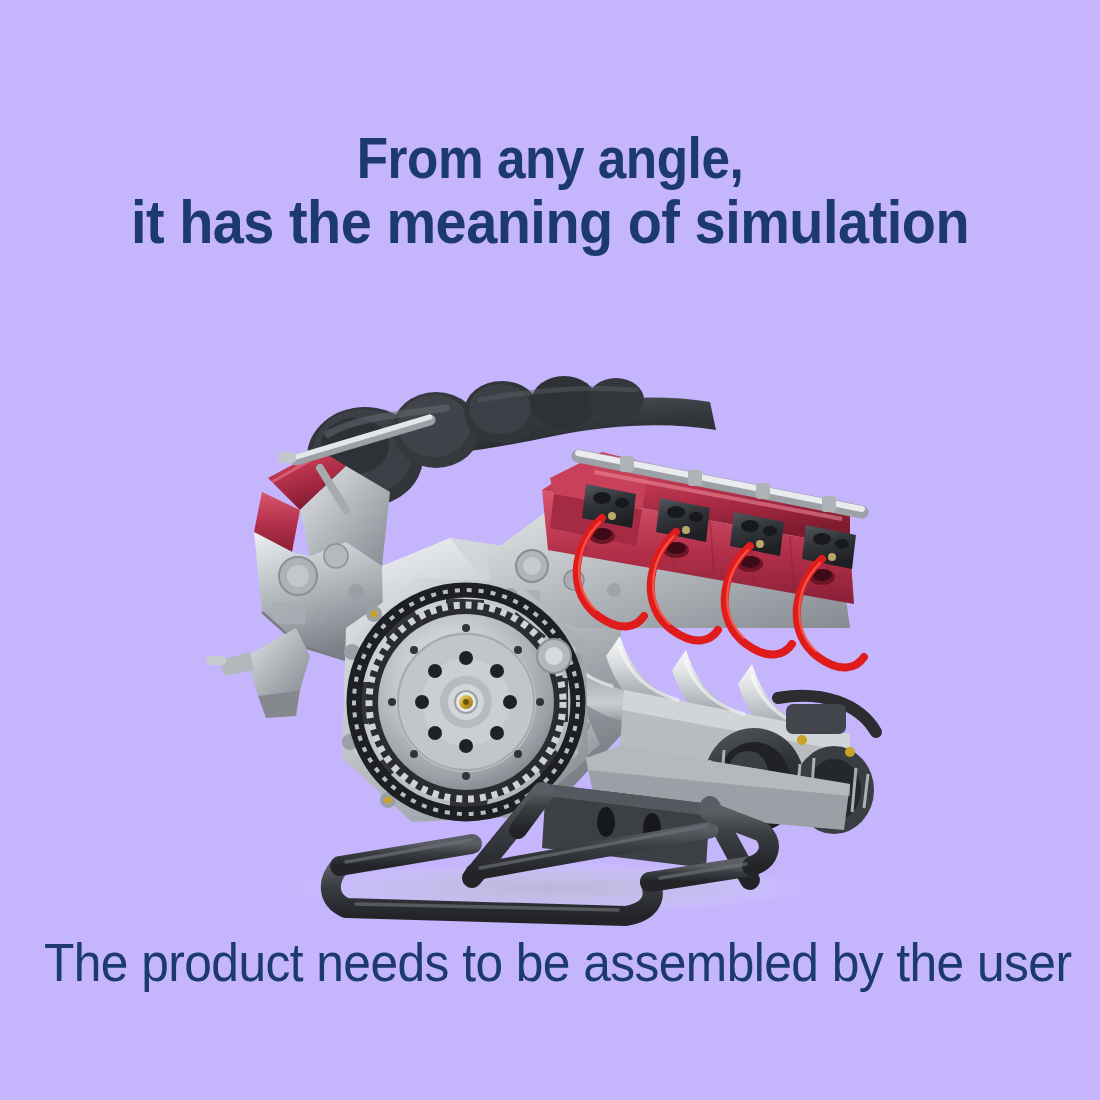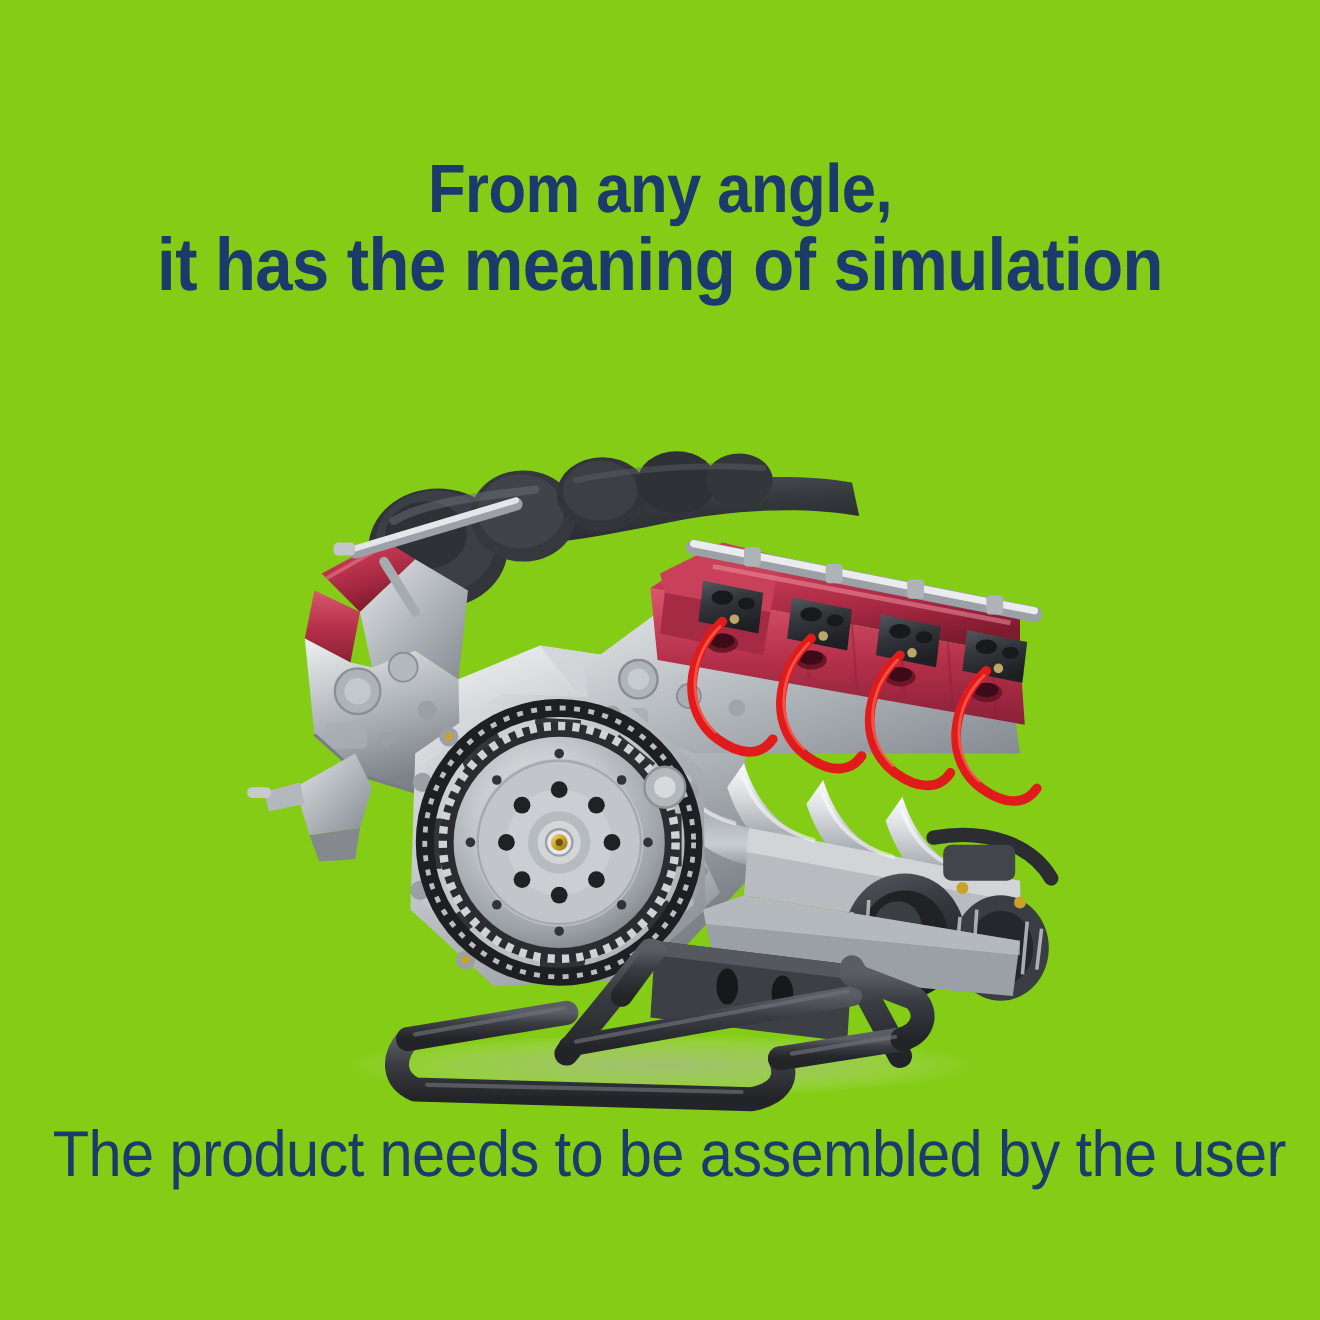"From any angle," #page { background: #84cc16 -> #c4b5fd }
